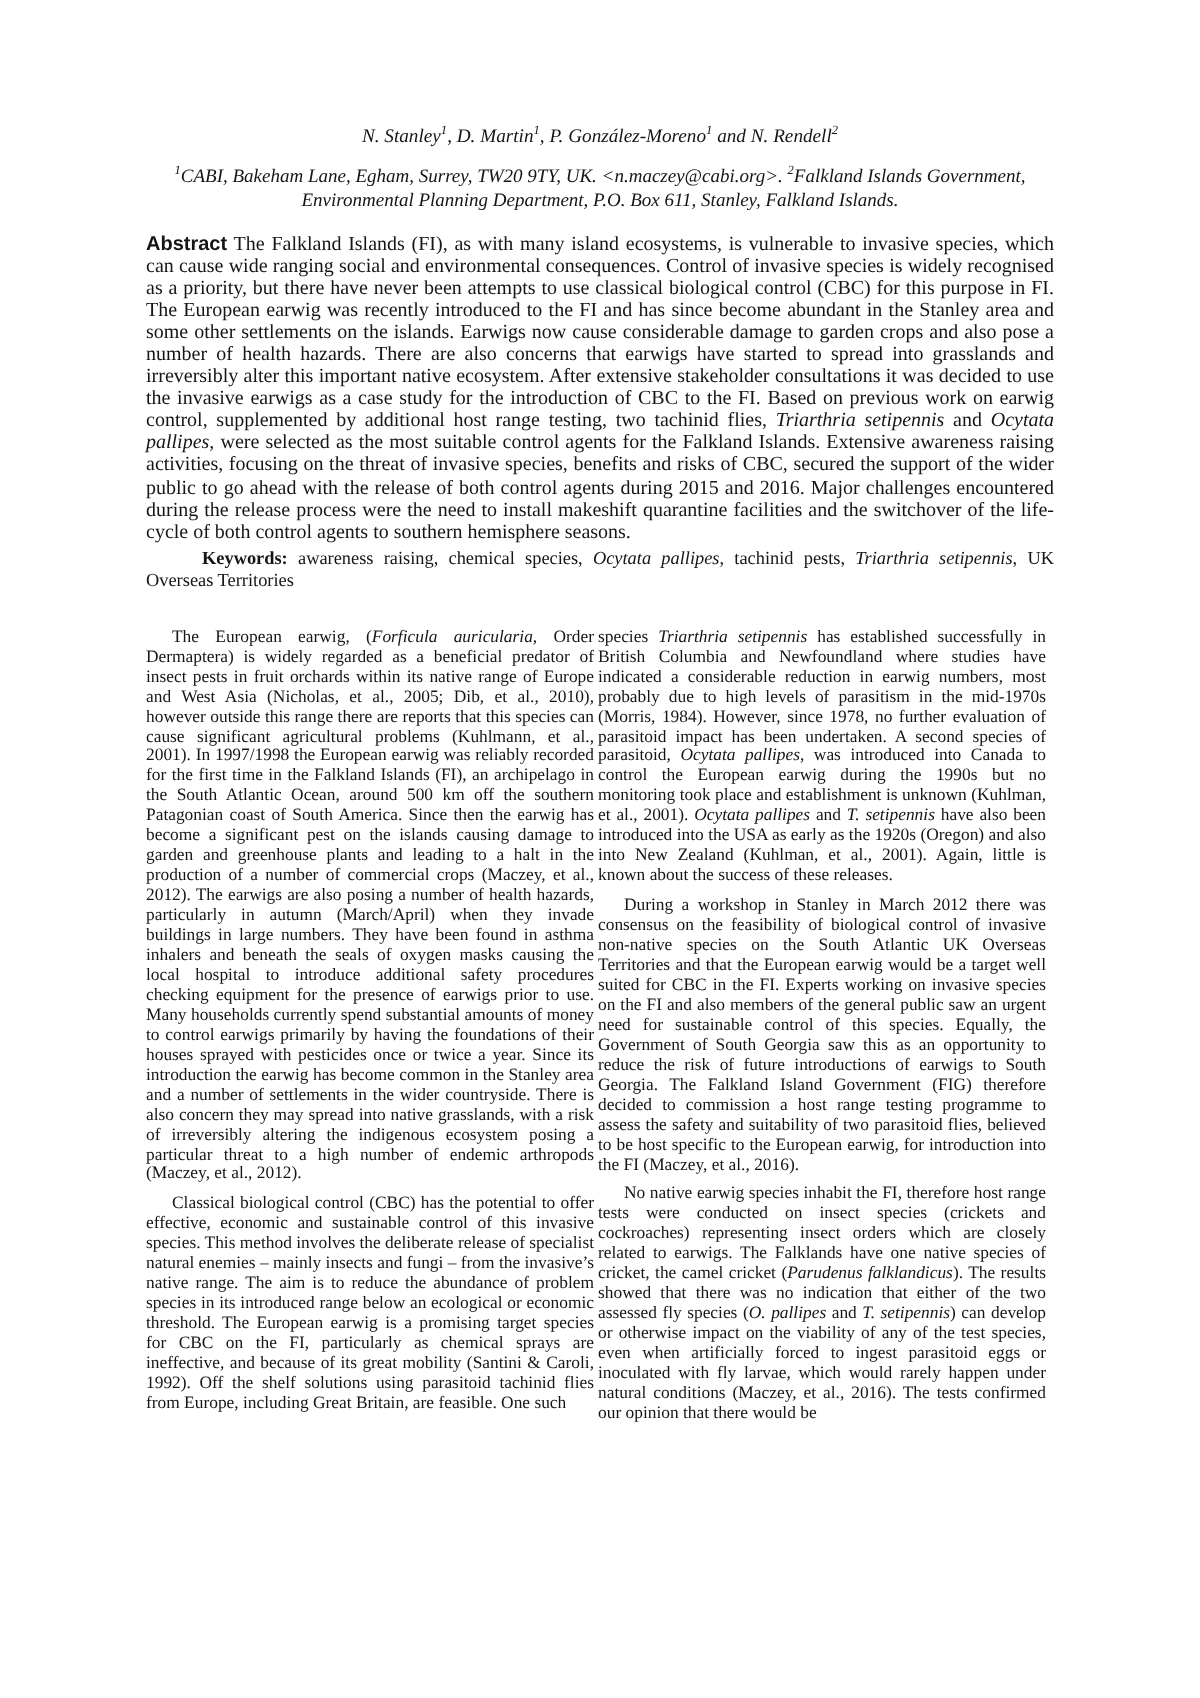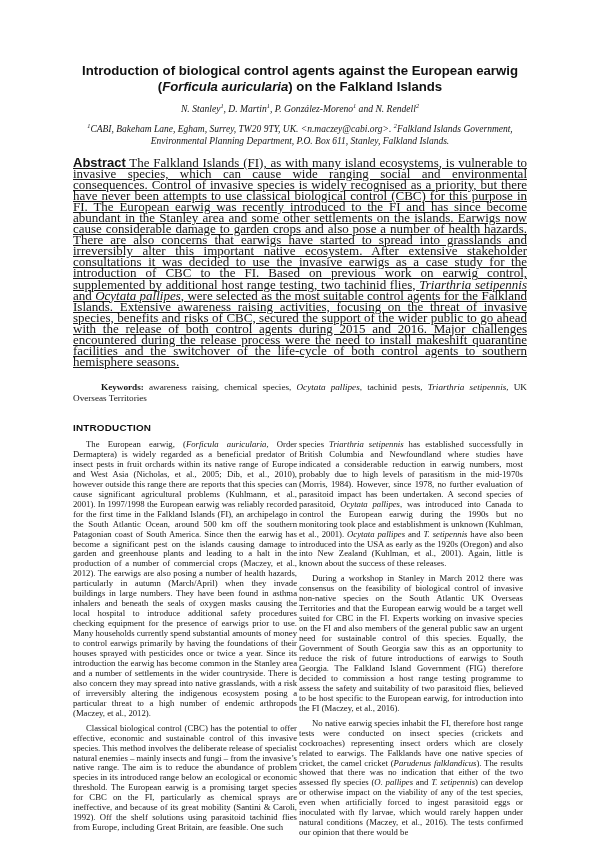"Introduction of biological control" h1.title { html: <h1><span>Introduction of biological control agents against the European earwig (</span><span>Forficula auricularia</span><span>) on the Falkland Islands</span></h1> -> none }
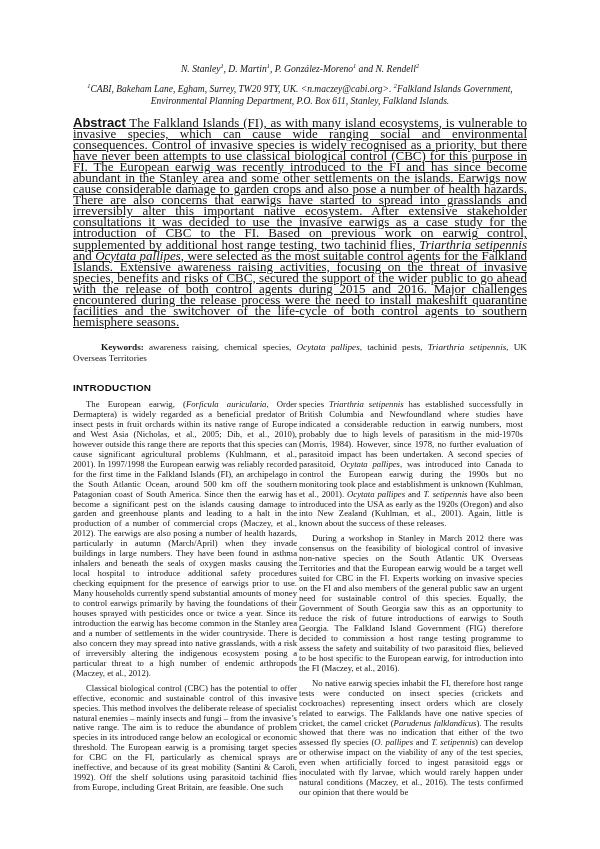"Abstract The Falkland Islands (FI)," .abstract { font-size: 13px -> 10px; margin: 0 0 15px 0 -> 0 0 2px 0; text-decoration: underline -> none }
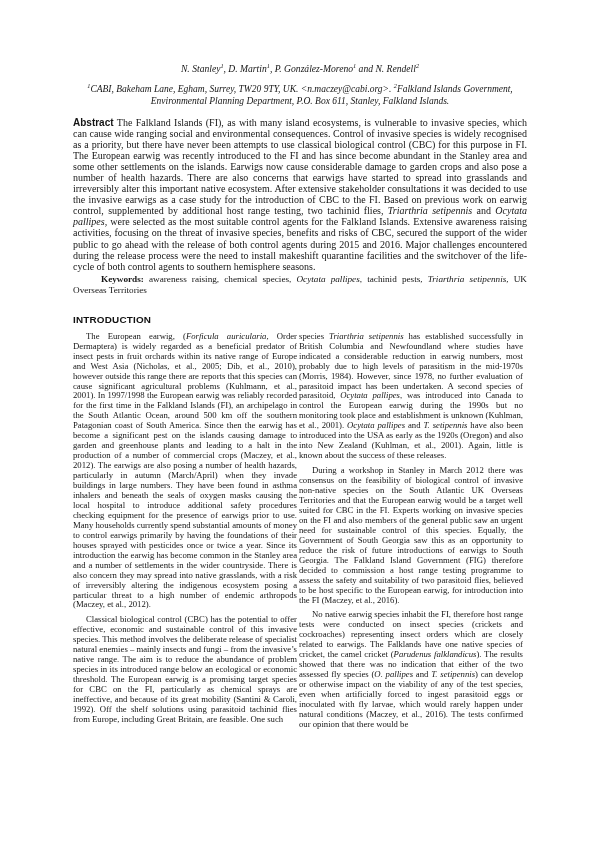"INTRODUCTION" h2.section-heading { html: <h2>INTRODUCTION</h2> -> none }
